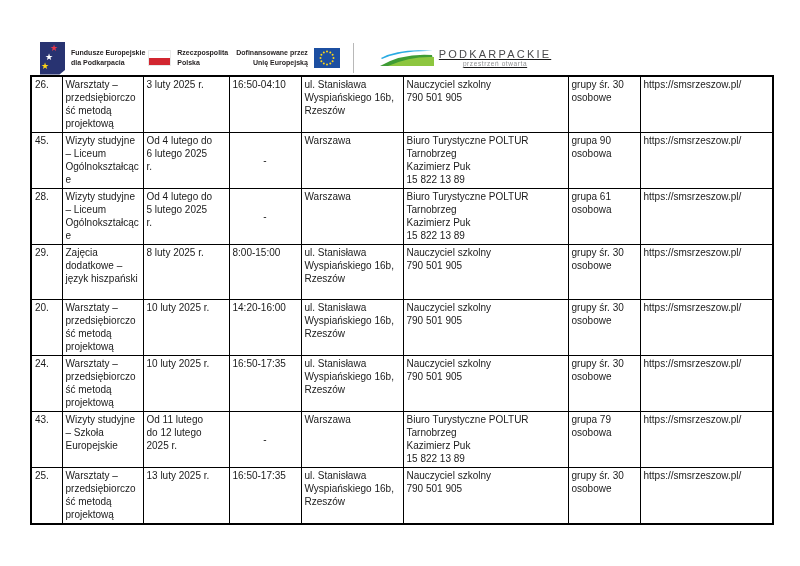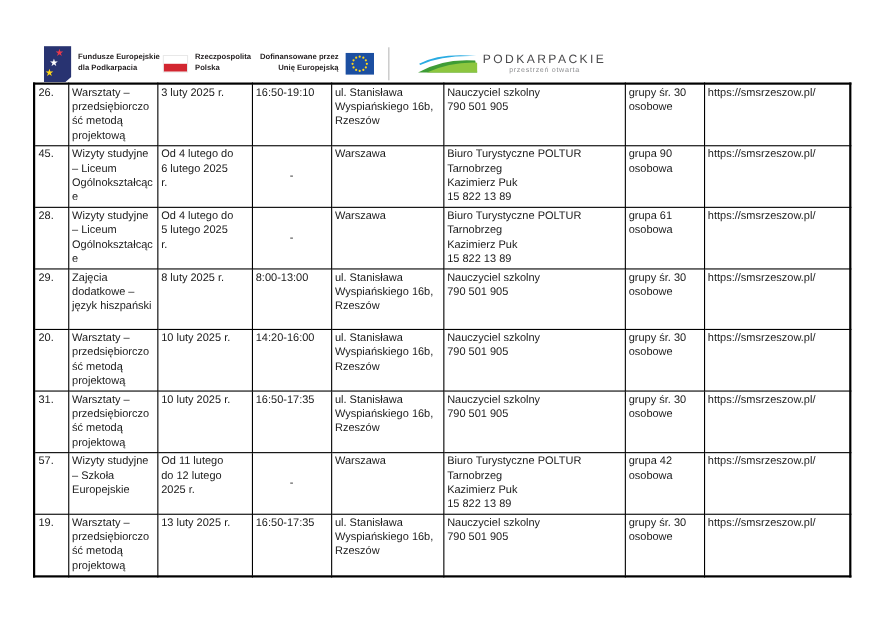"PODKARPACKIE" .podk { text-decoration: none -> underline }
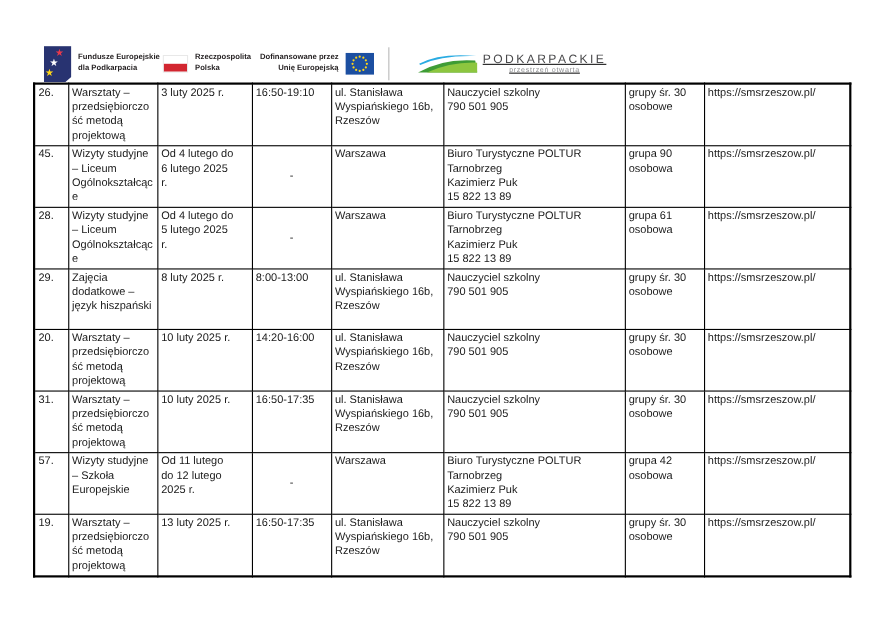"16:50-19:10" td { text: 16:50-19:10 -> 16:50-04:10 }
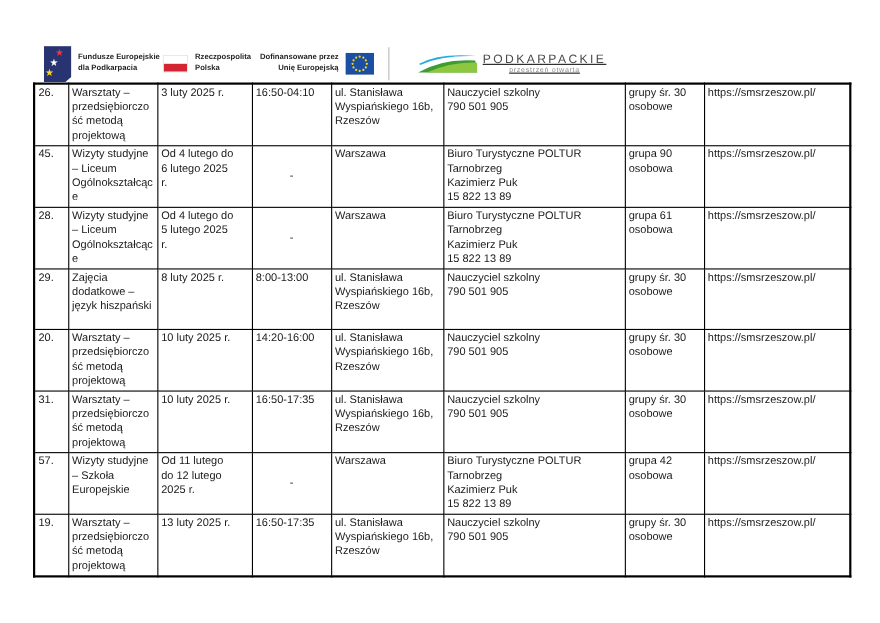"8:00-13:00" td { text: 8:00-13:00 -> 8:00-15:00 }
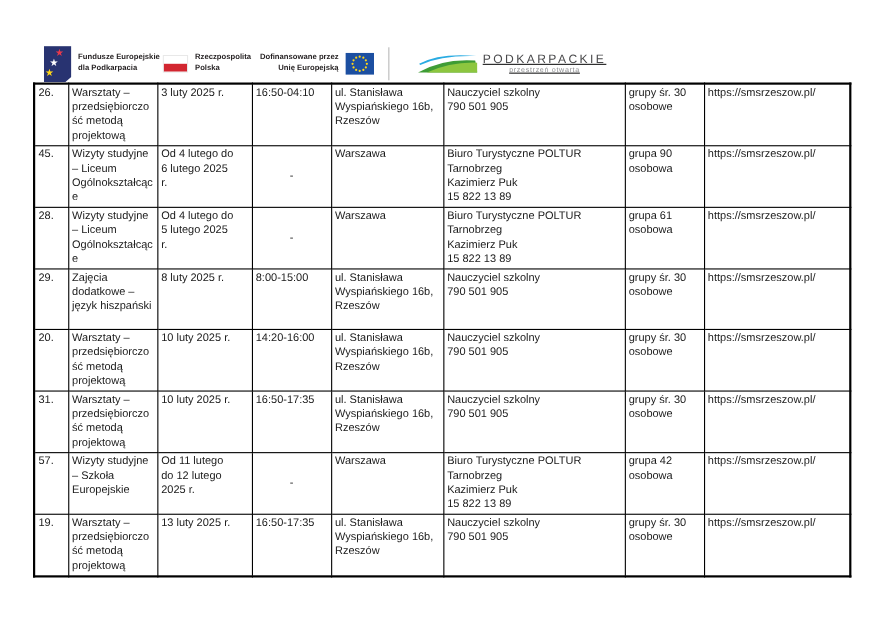"31." td { text: 31 -> 24 }
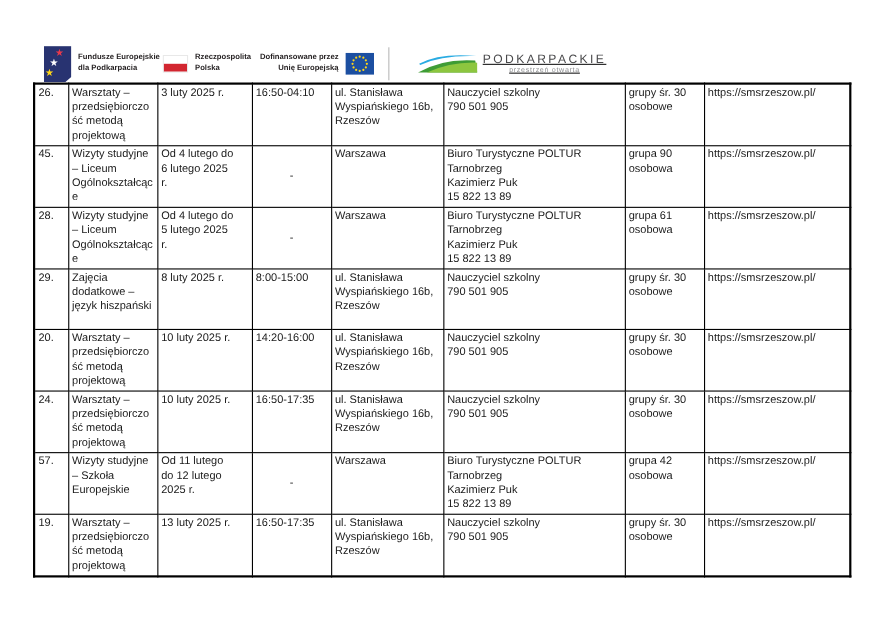"57." td { text: 57 -> 43 }
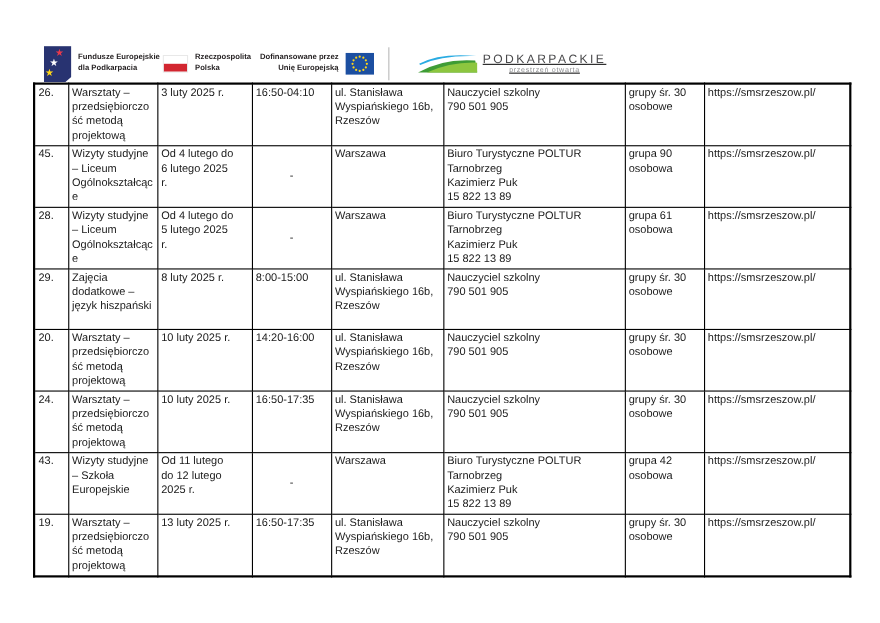"grupa 42 osobowa" td { text: 42 -> 79 }
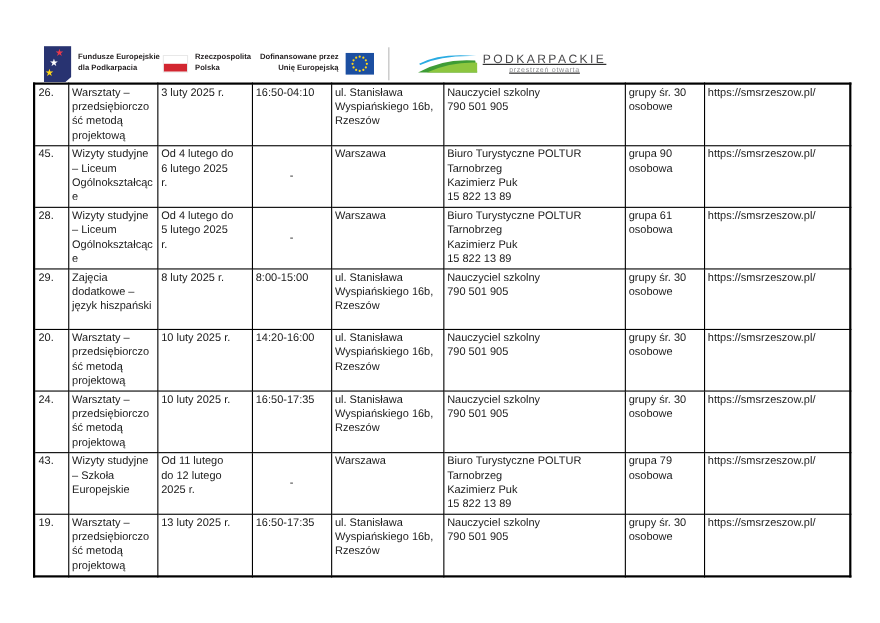"19." td { text: 19 -> 25 }
